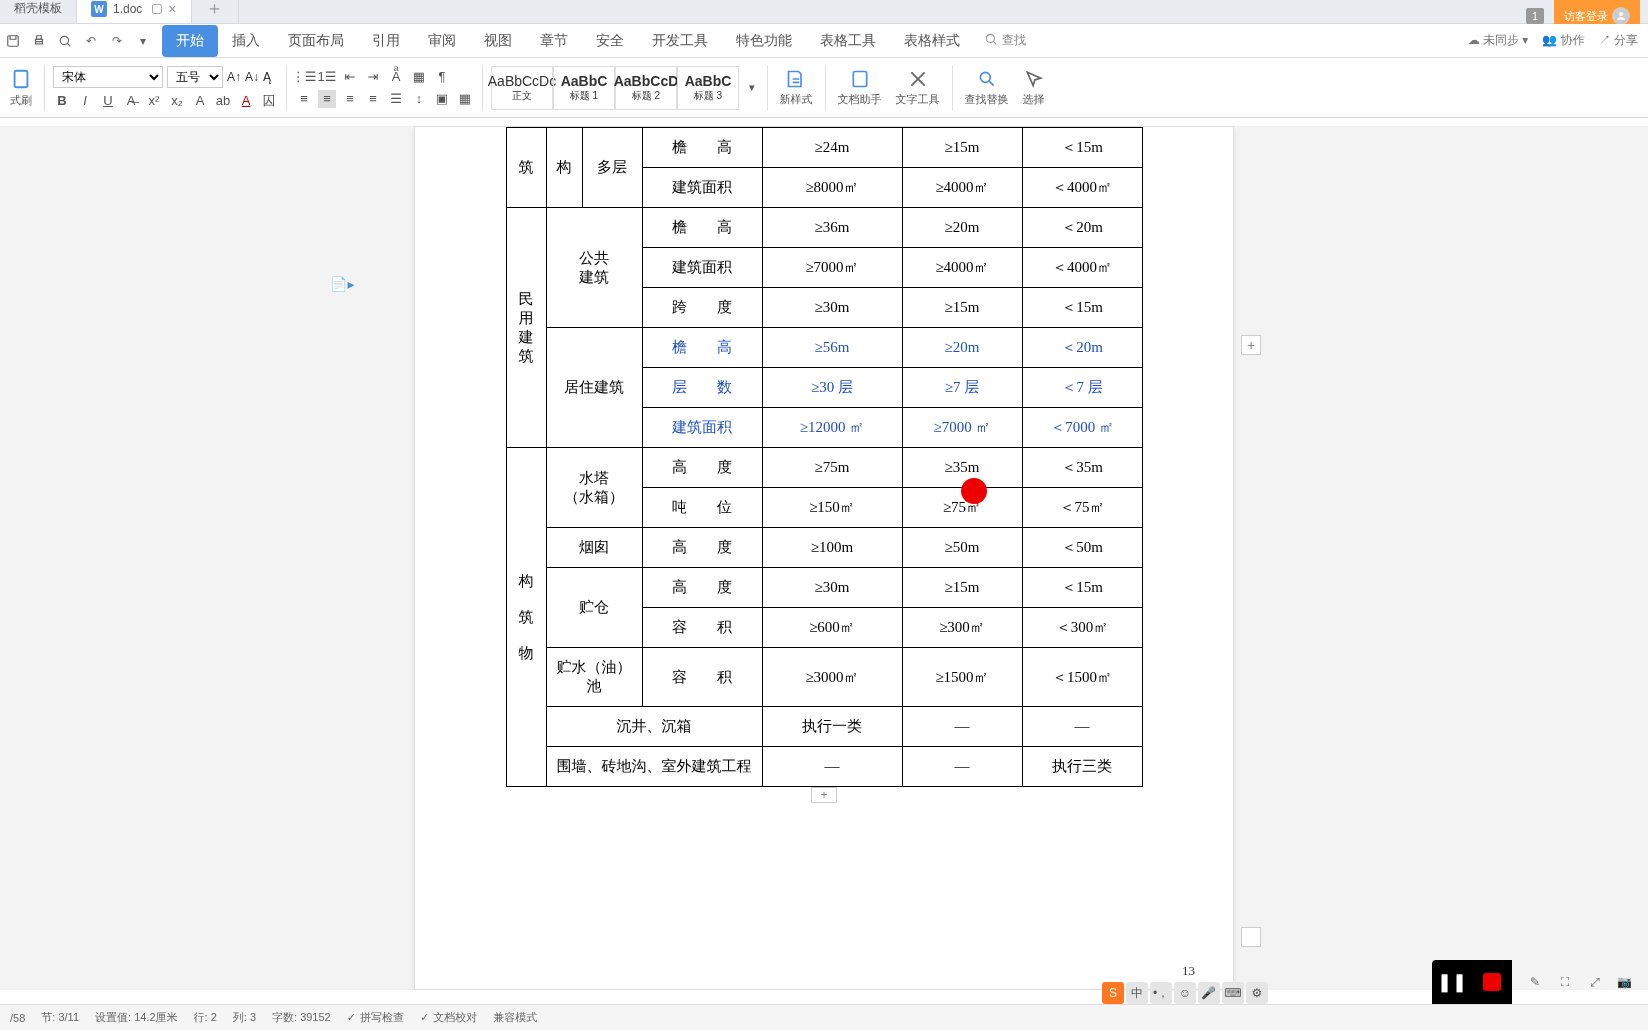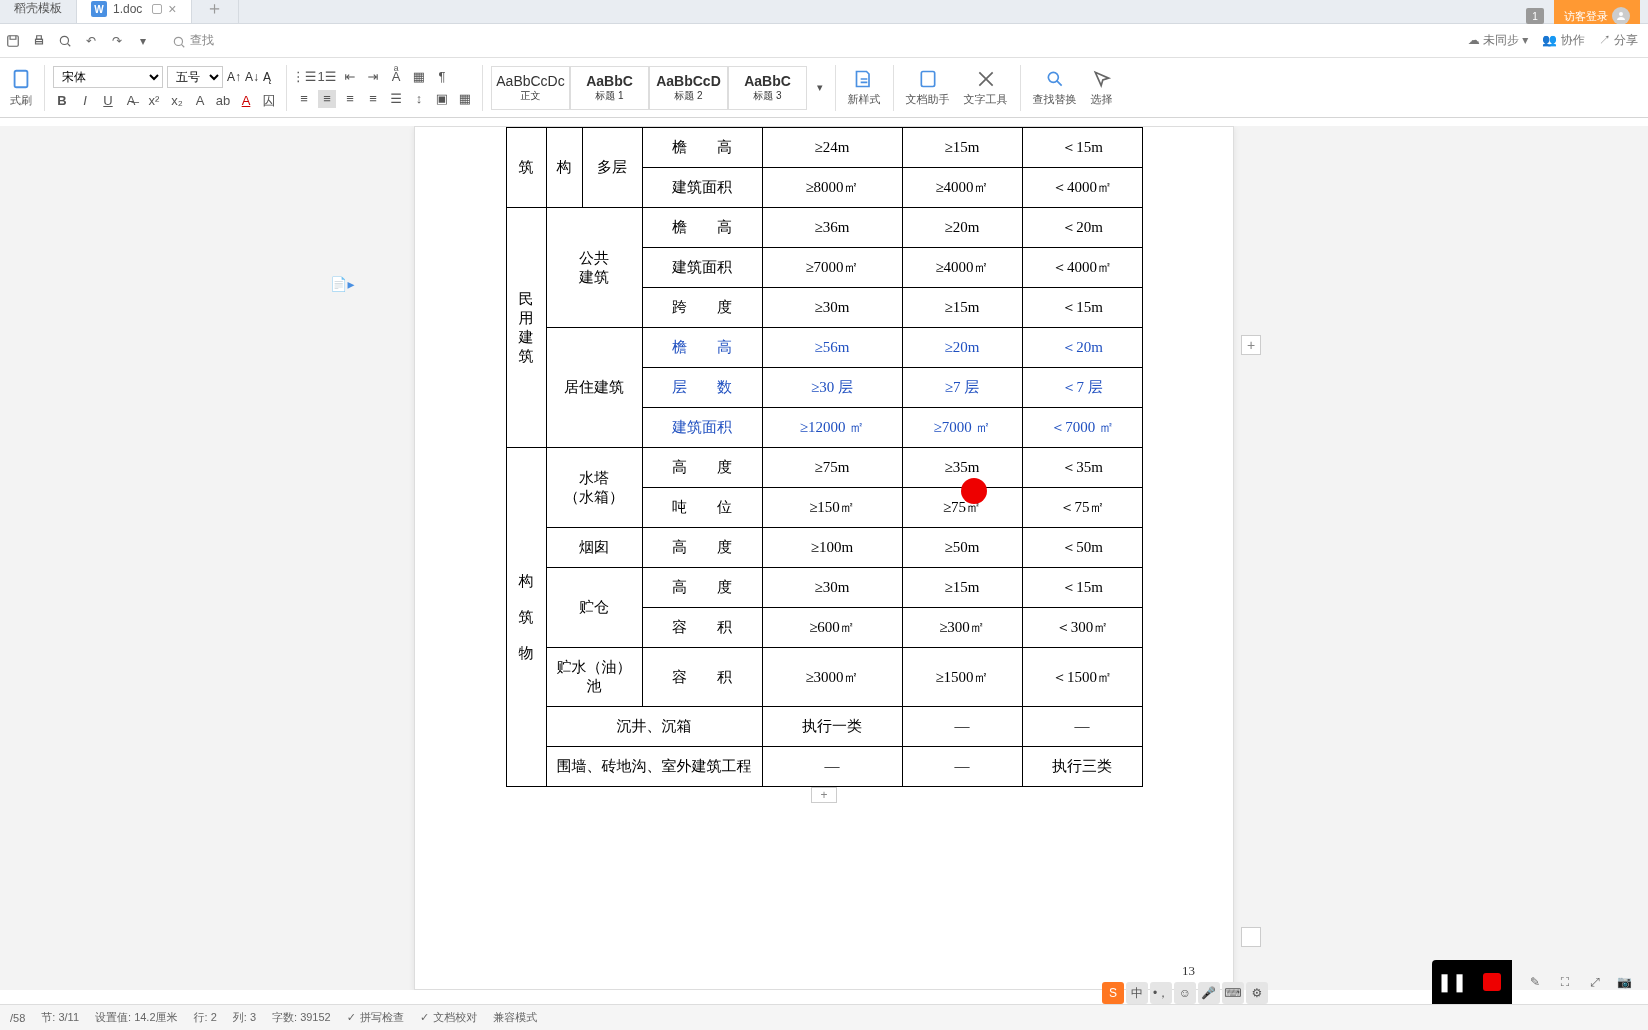"开始" div.tabs { html: none -> <div> <span>开始</span> <span>插入</span> <span>页面布局</span> <span>引用</span> <span>审阅</span> <span>视图</span> <span>章节</span> <span>安全</span> <span>开发工具</span> <span>特色功能</span> <span>表格工具</span> <span>表格样式</span> </div> }
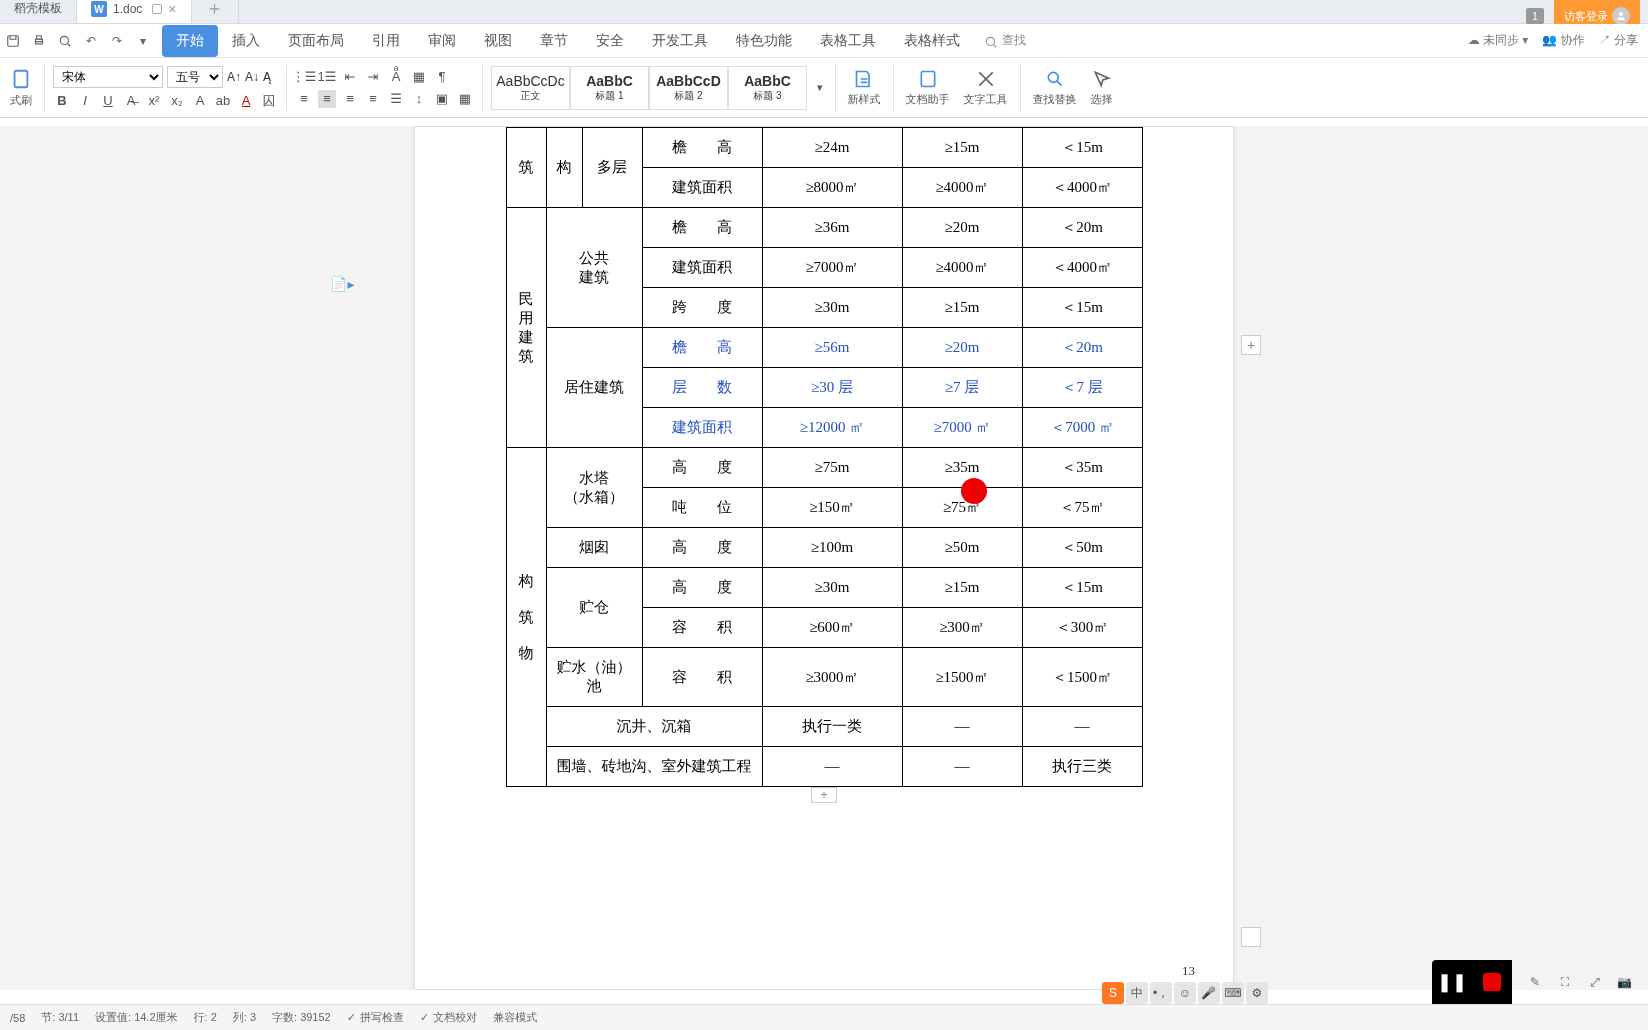"查找" .menubar .search-area { align-items: flex-end -> flex-start }
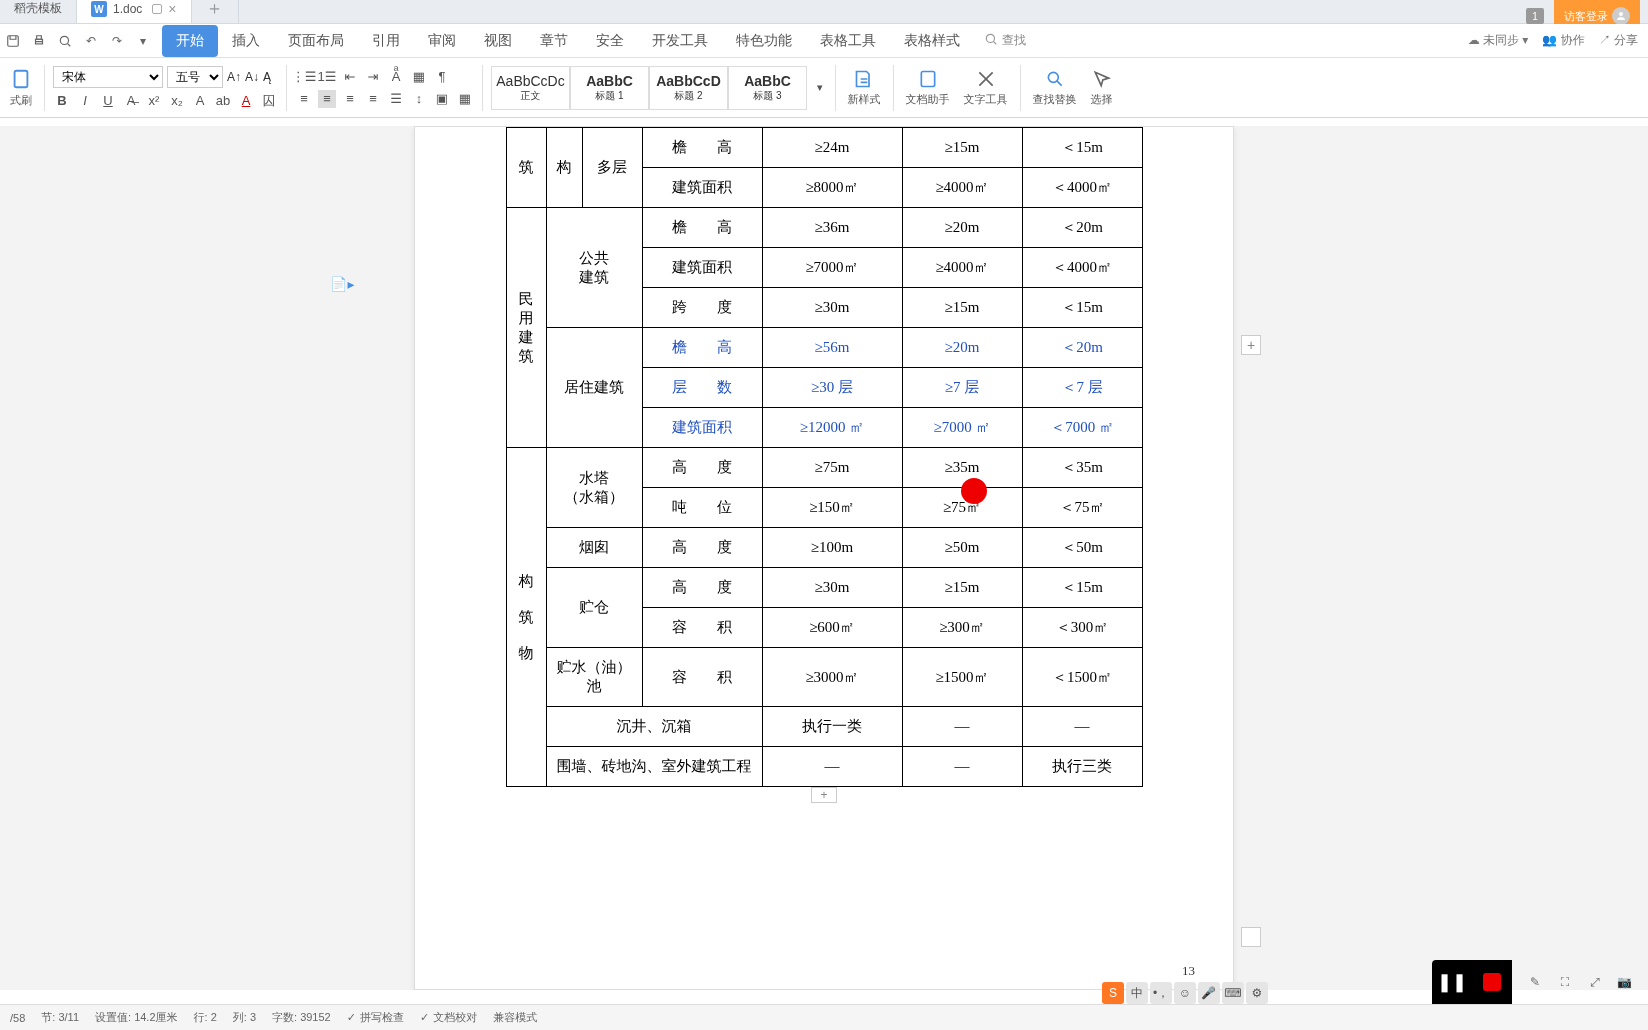"AaBbCcDc" .ribbon .style-box { width: 79px -> 62px }
